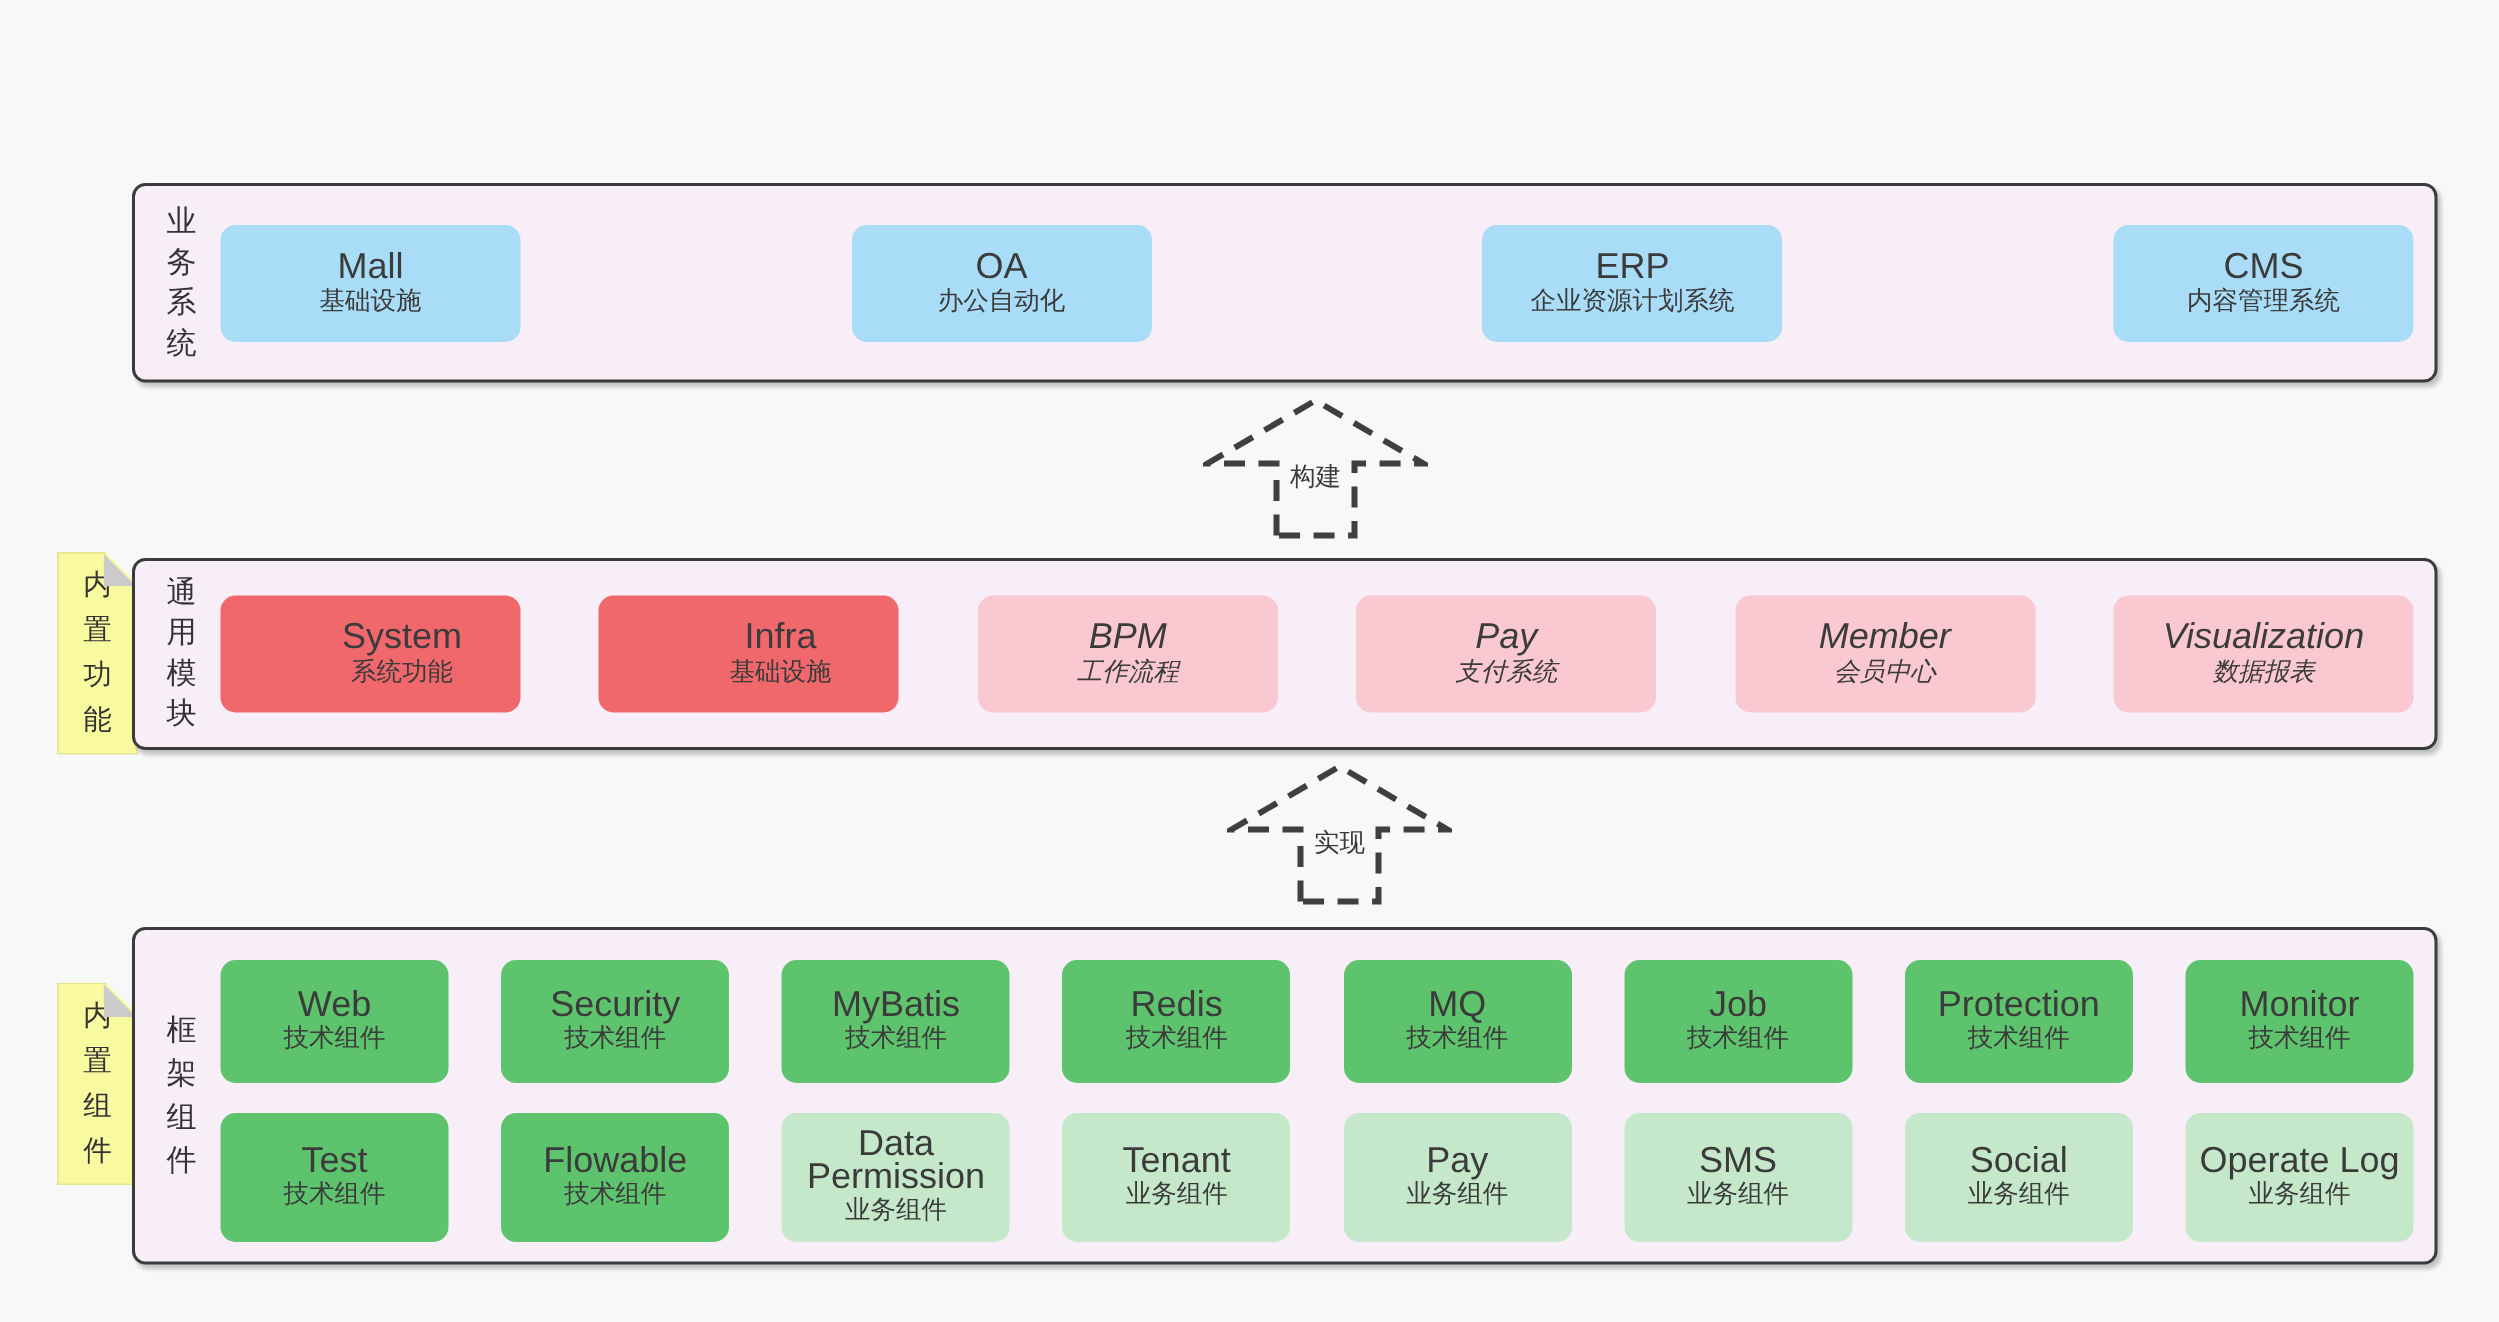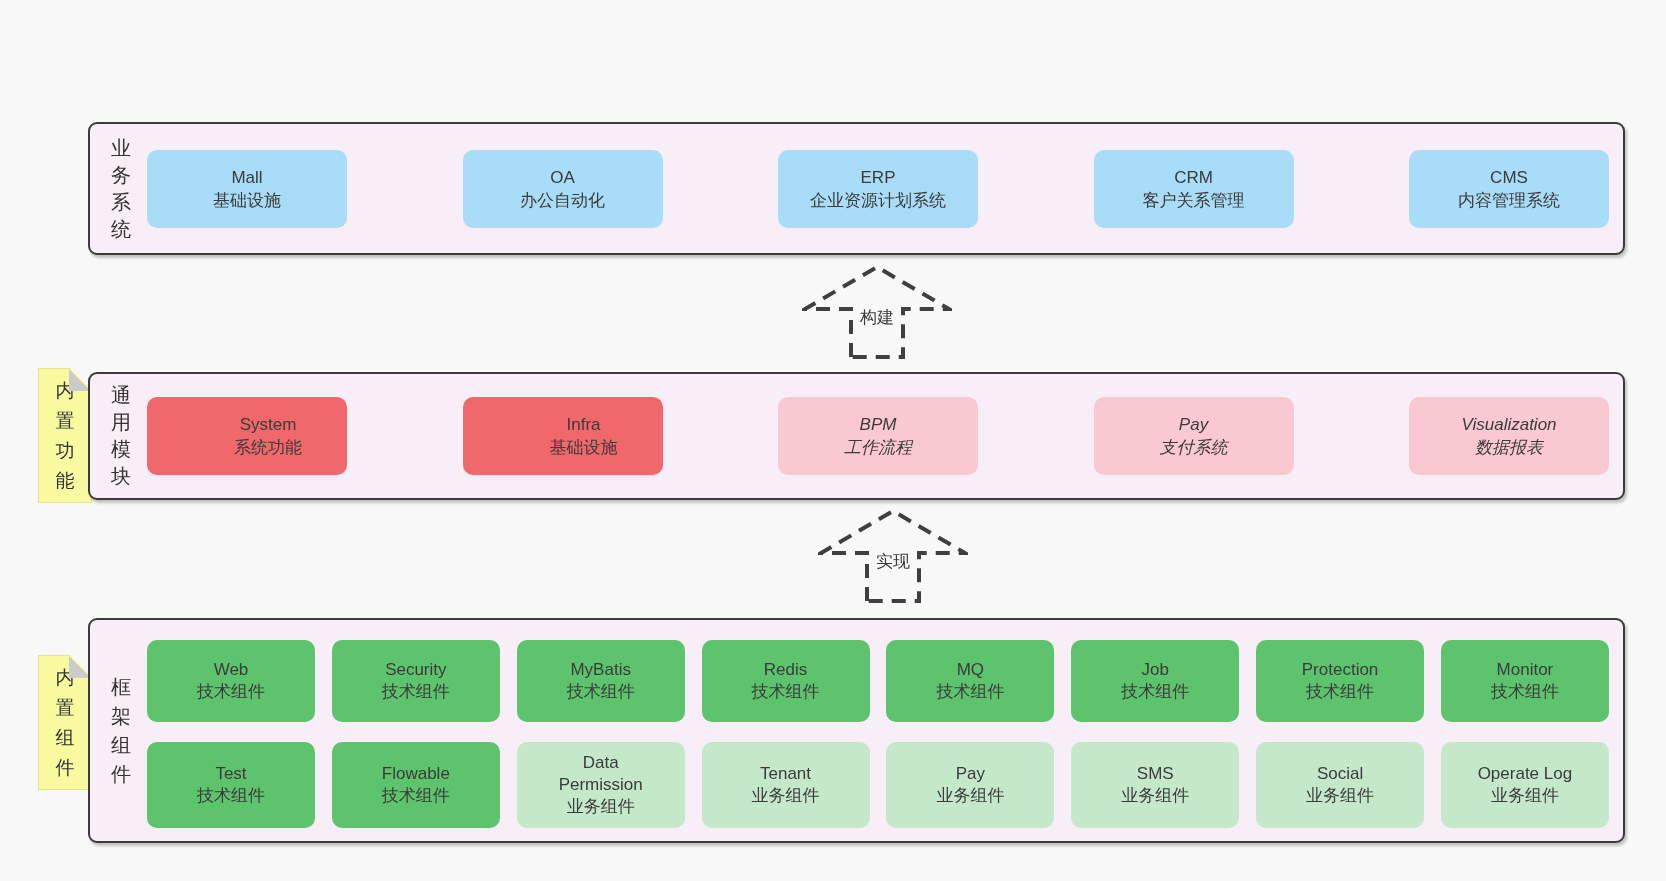"Mall" .box-title { font-size: 17px -> 24px }
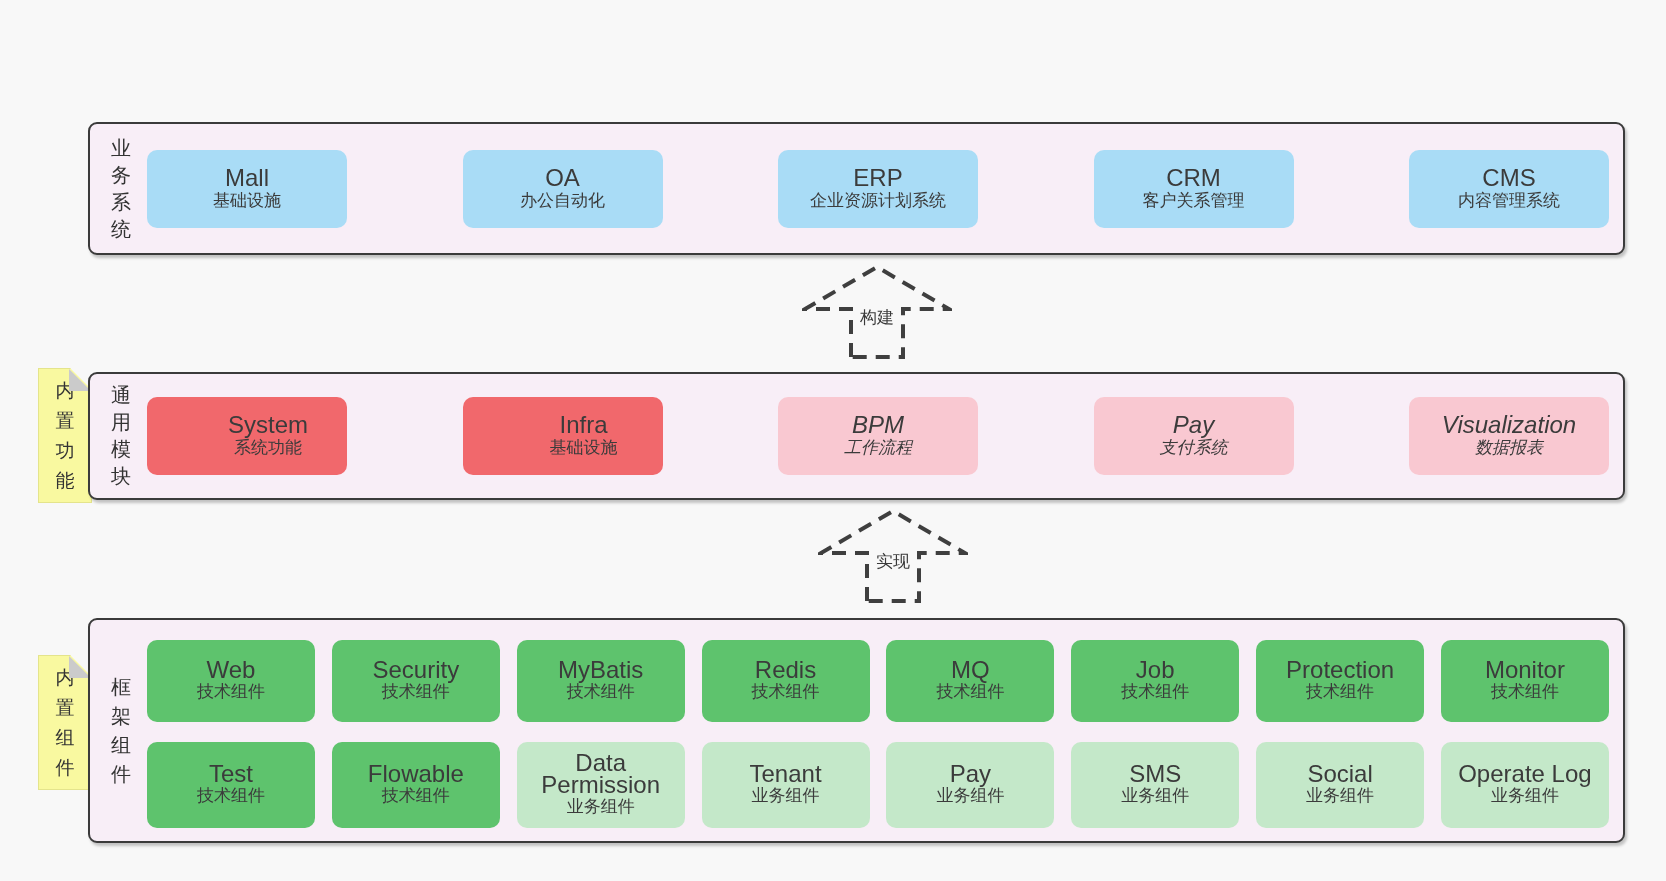"CRM" div.box { html: <div> <div>CRM</div> <div>客户关系管理</div> </div> -> none }
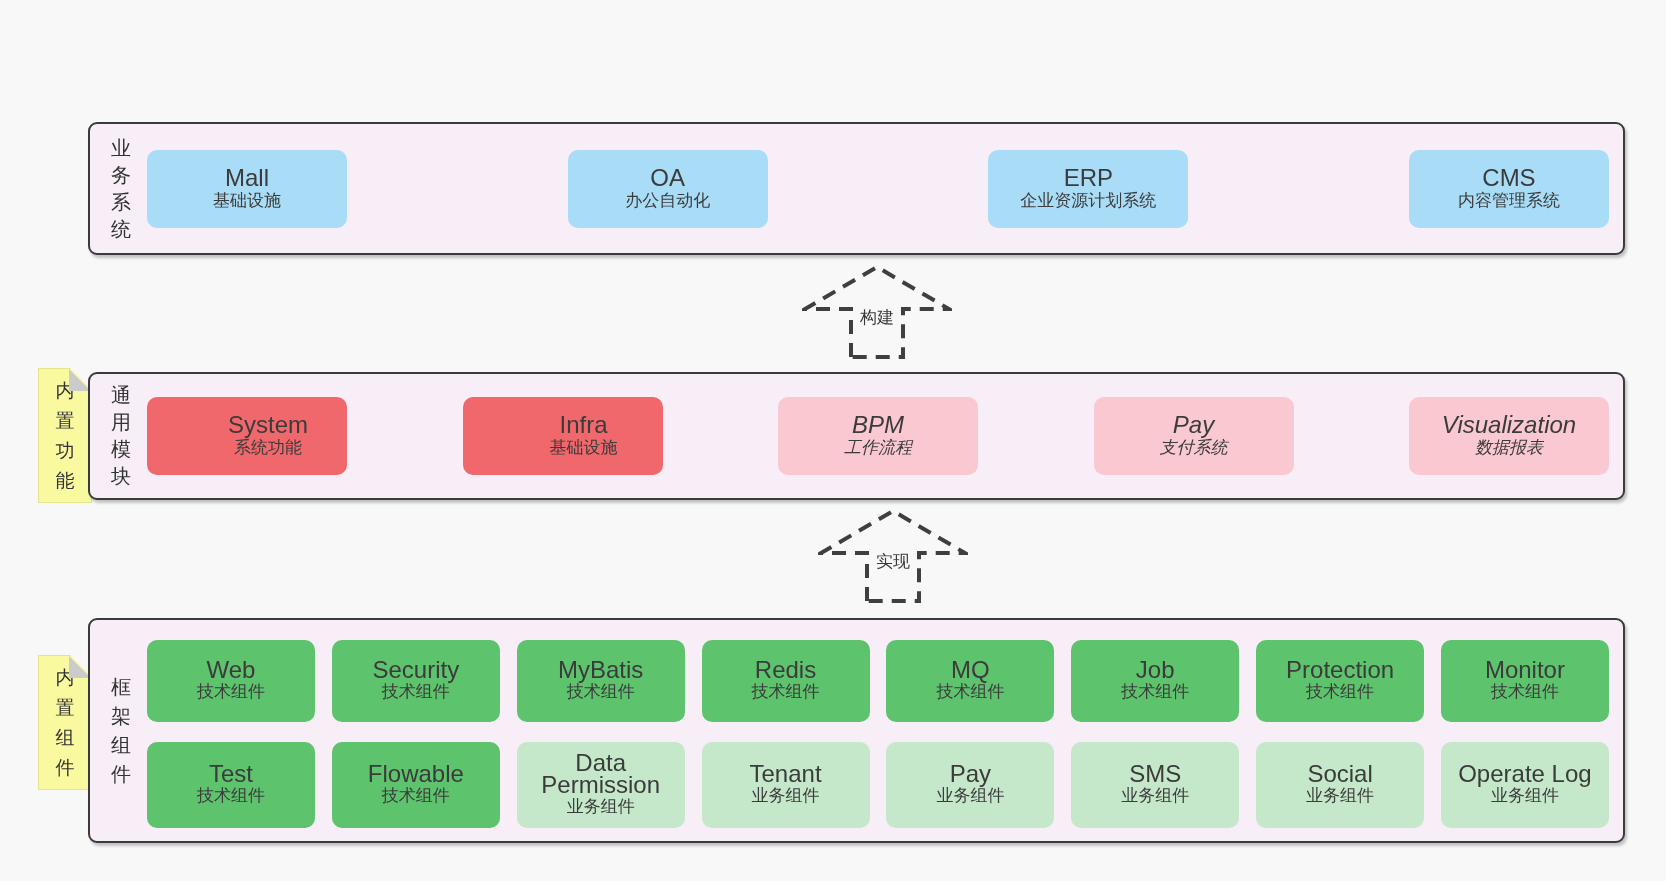"Member" div.box { html: none -> <div> <div>Member</div> <div>会员中心</div> </div> }
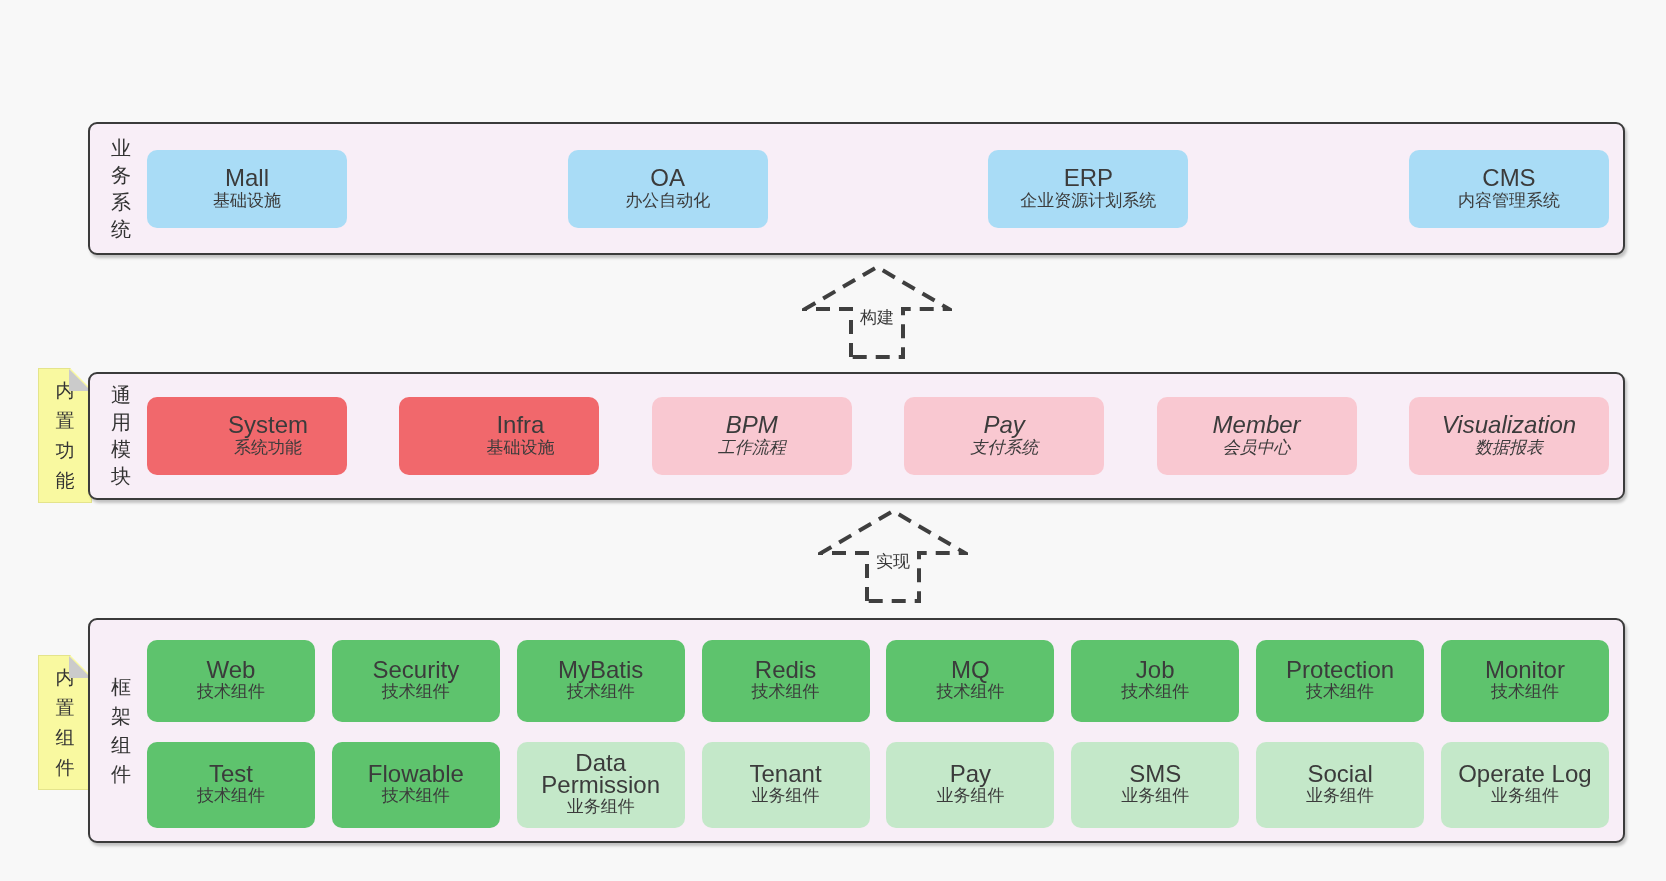"Web" .grid-row .box { width: 168px -> 152px }
